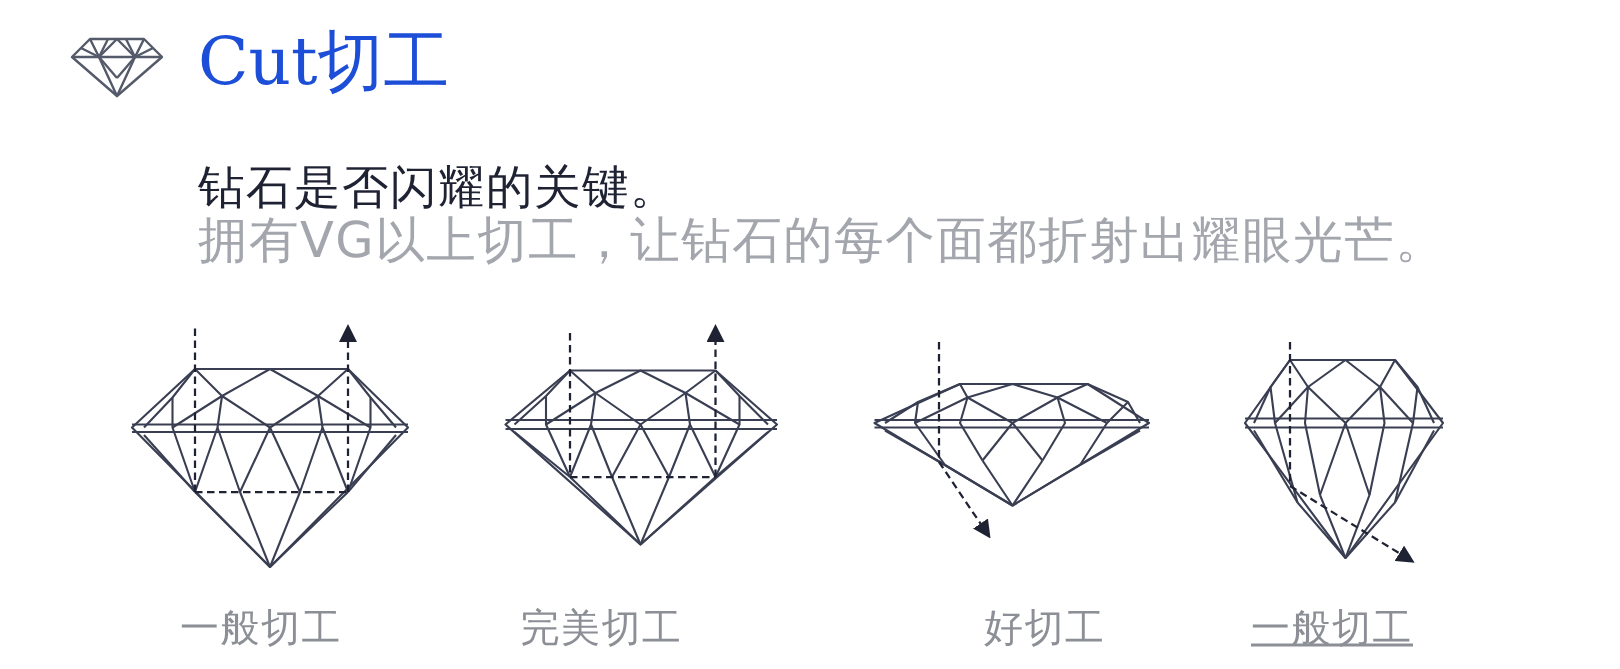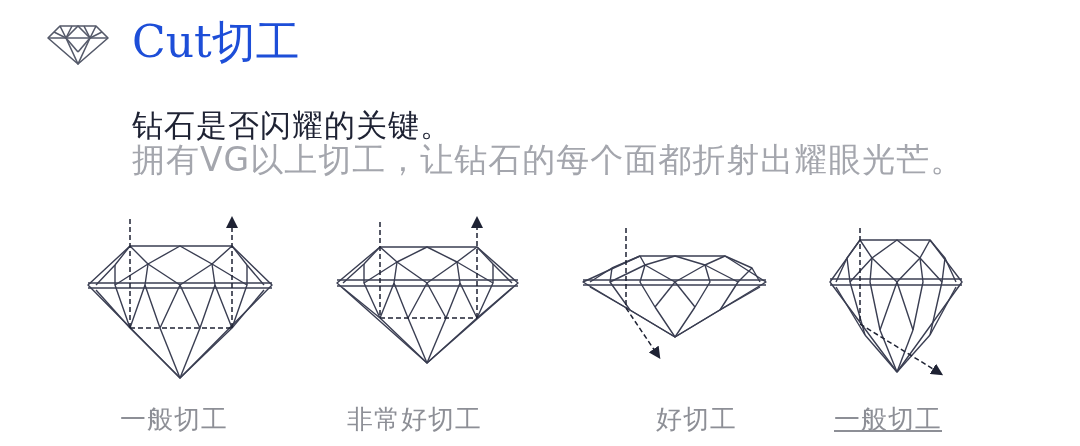"非常好切工" div.abs { text: 非常好 -> 完美 }
